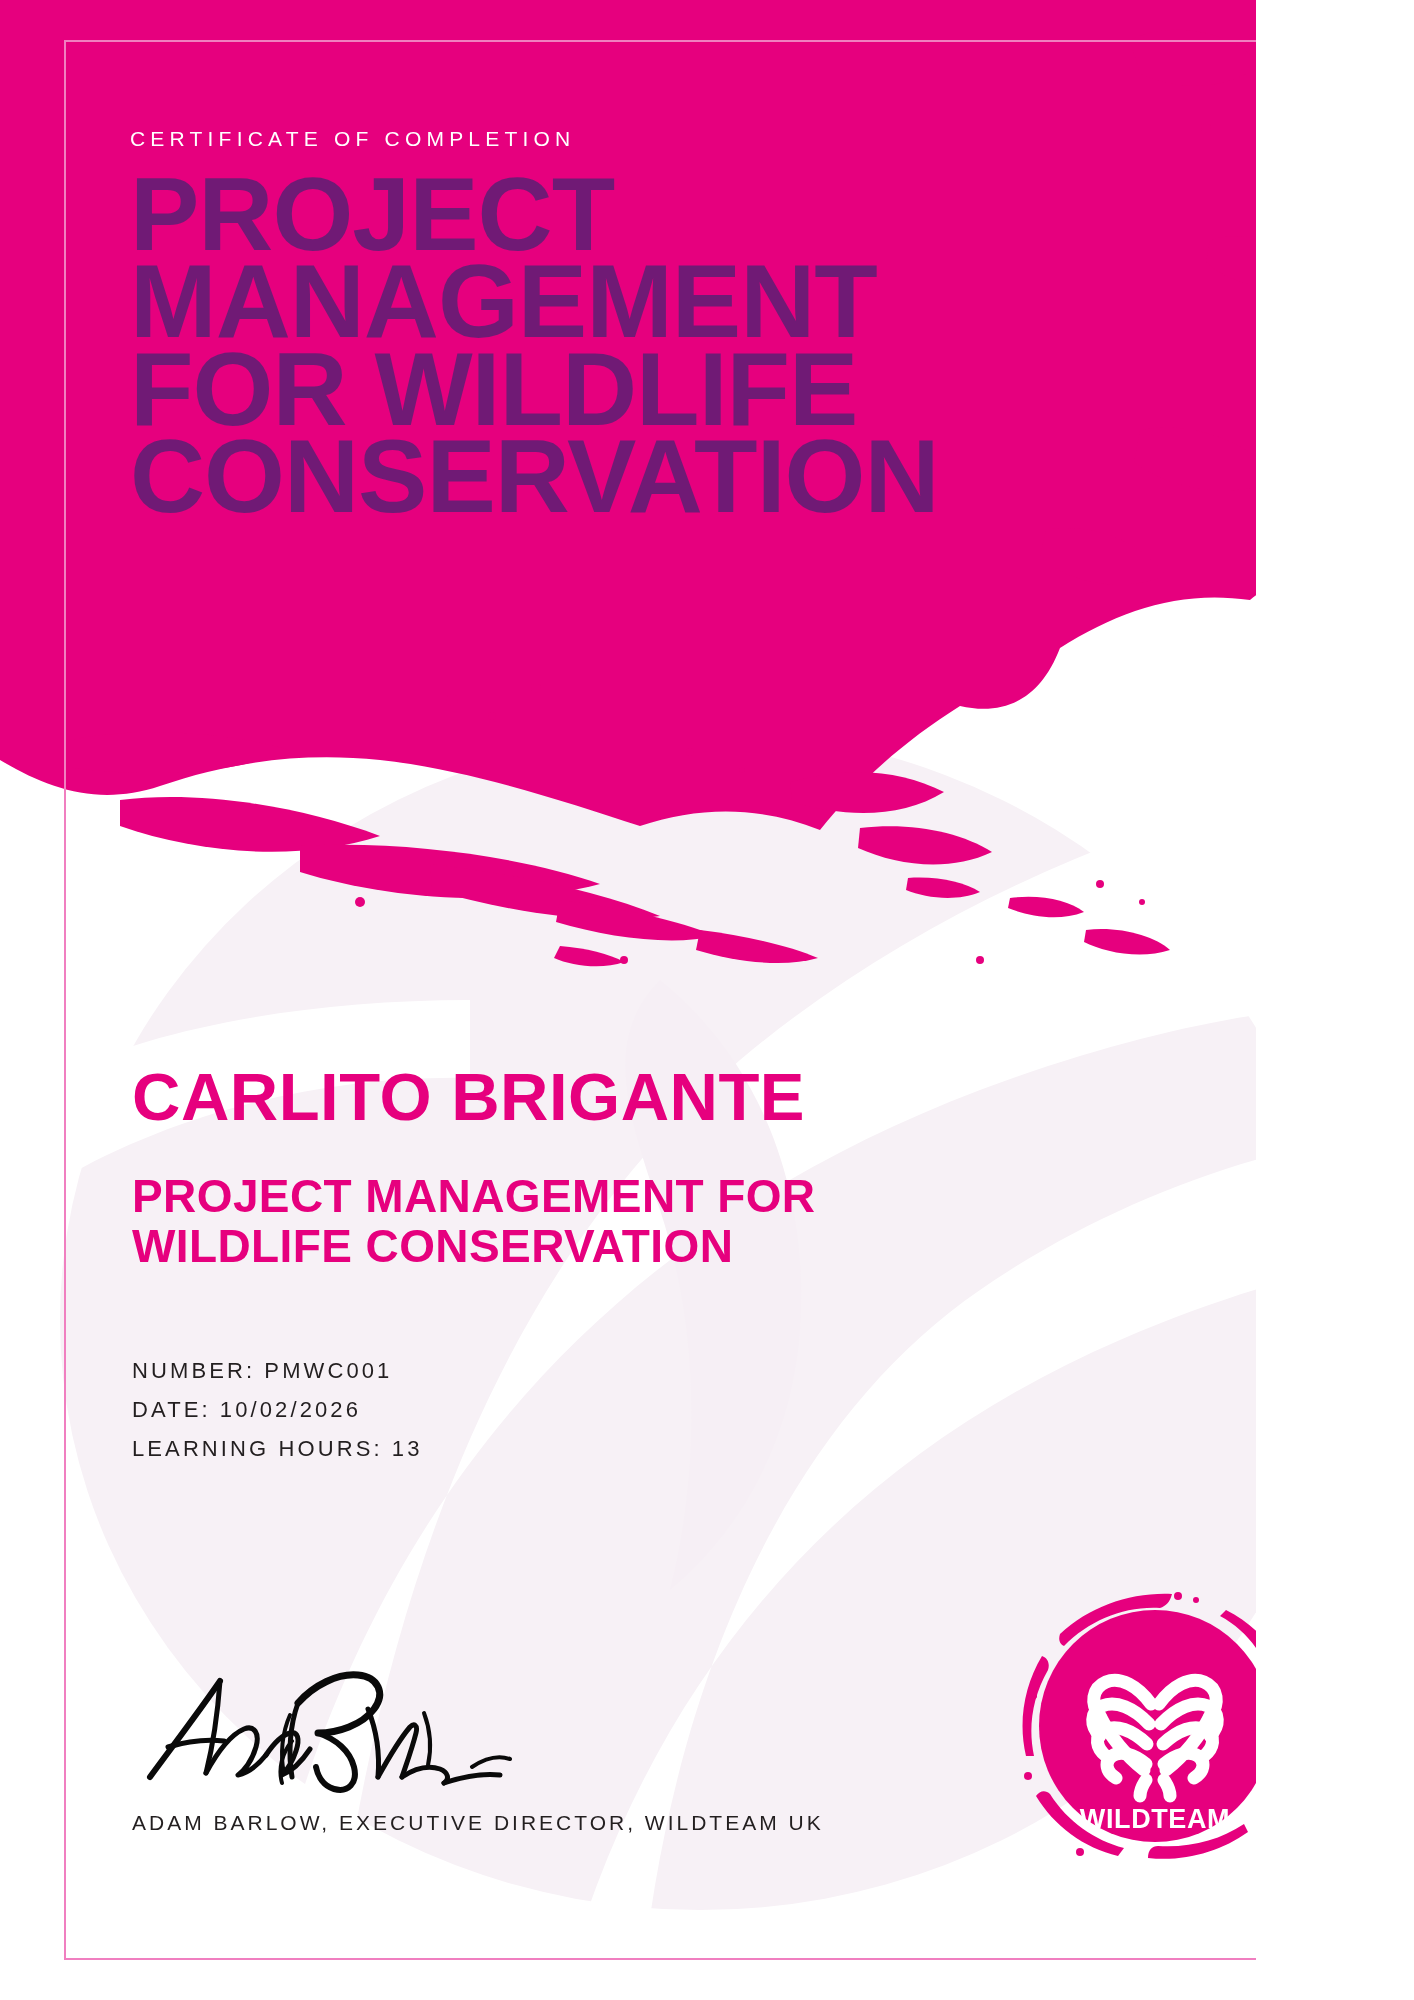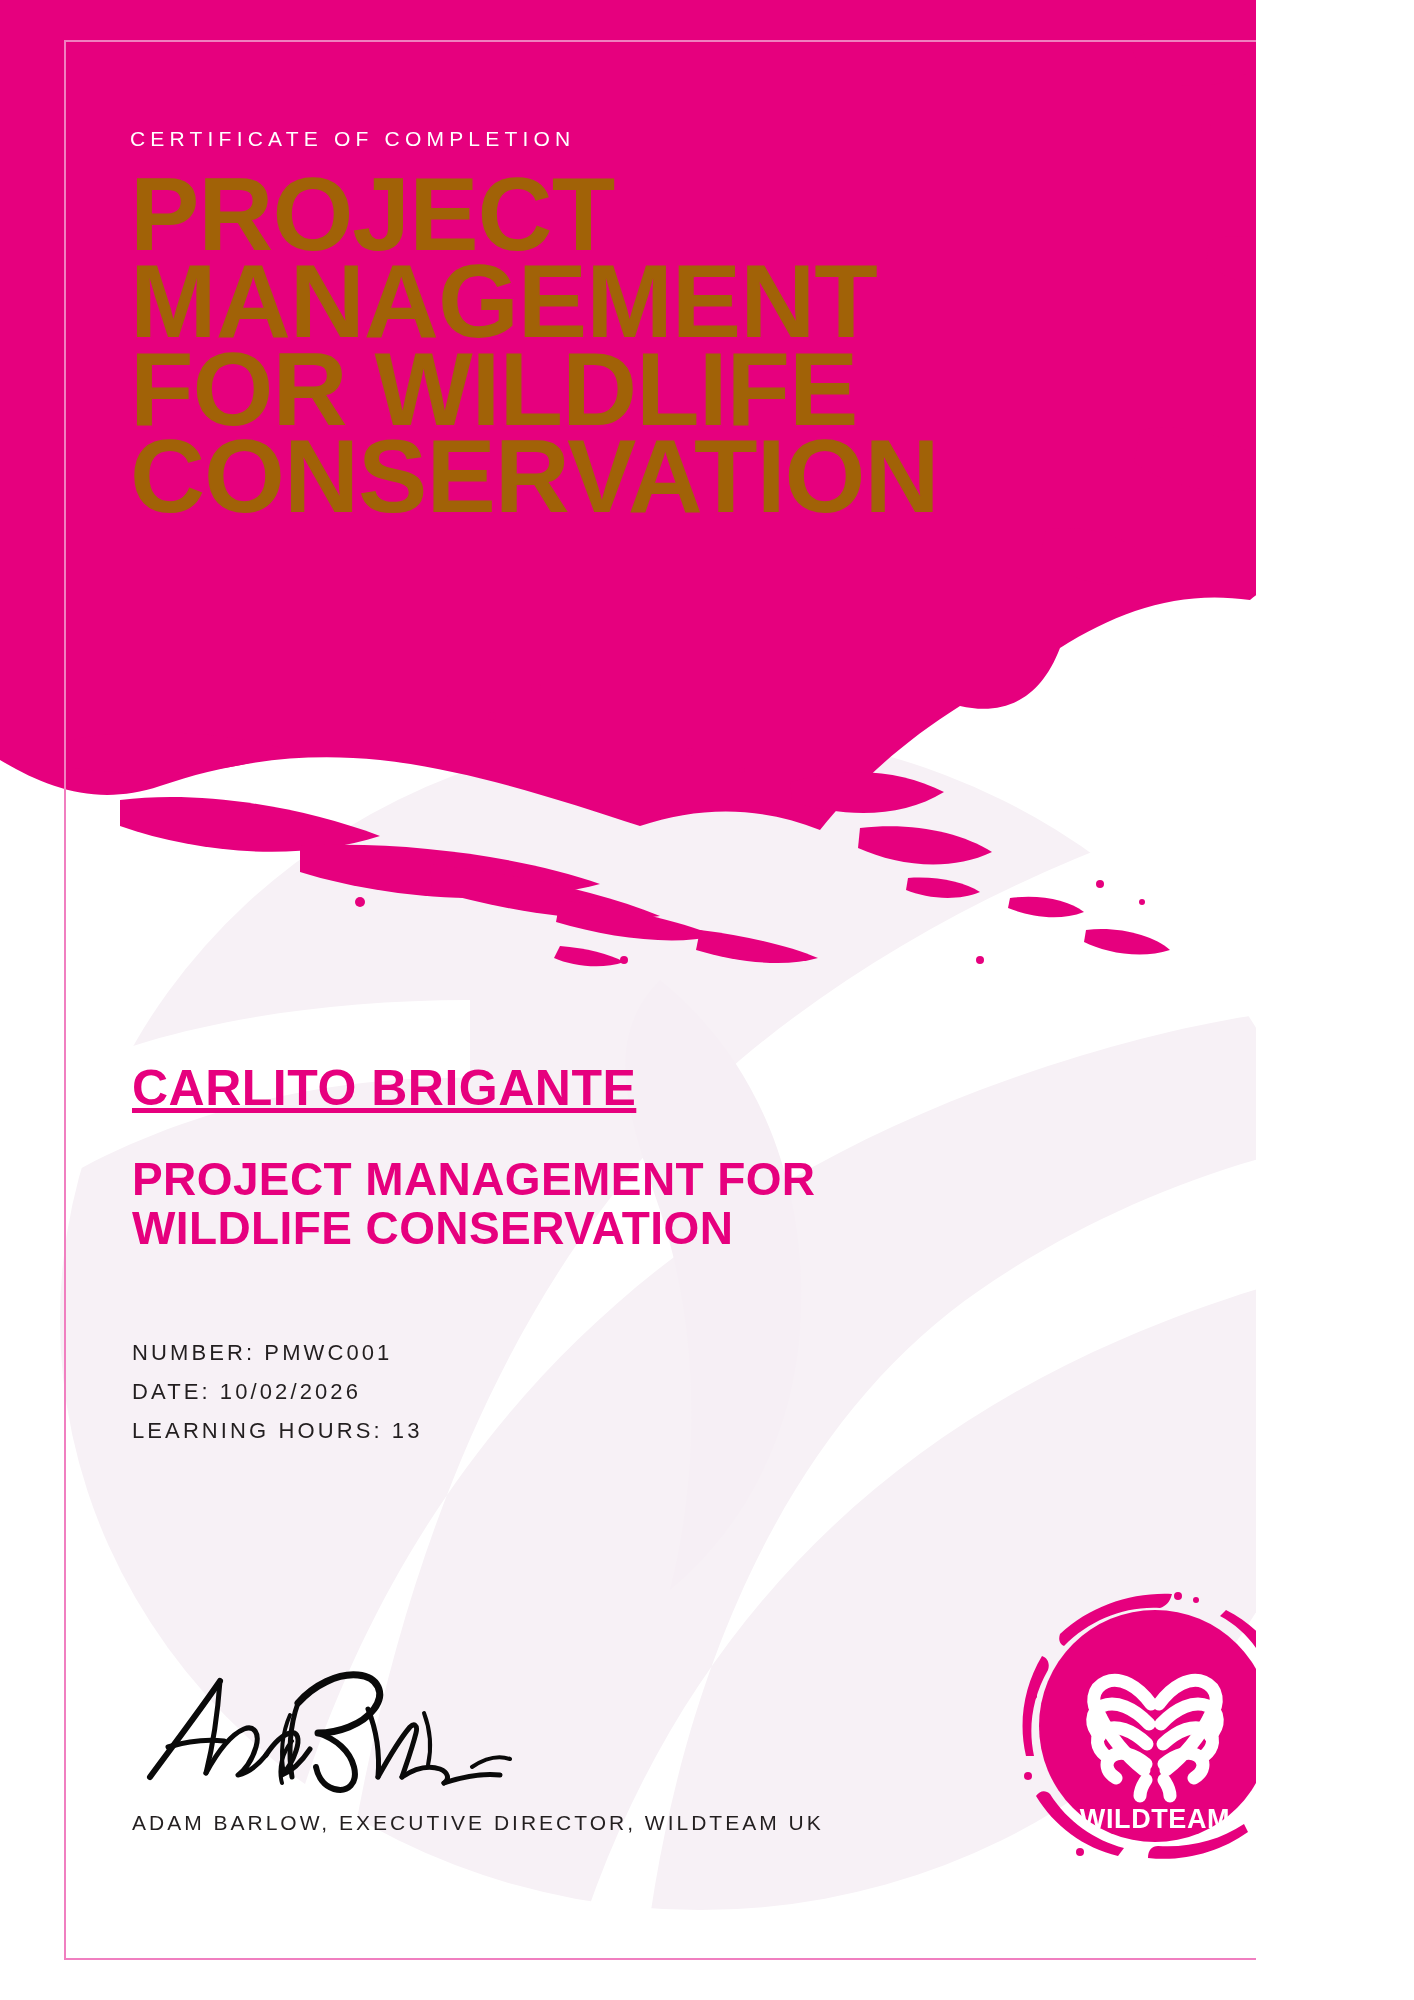"PROJECT" .main-title { color: #a16207 -> #701a75 }
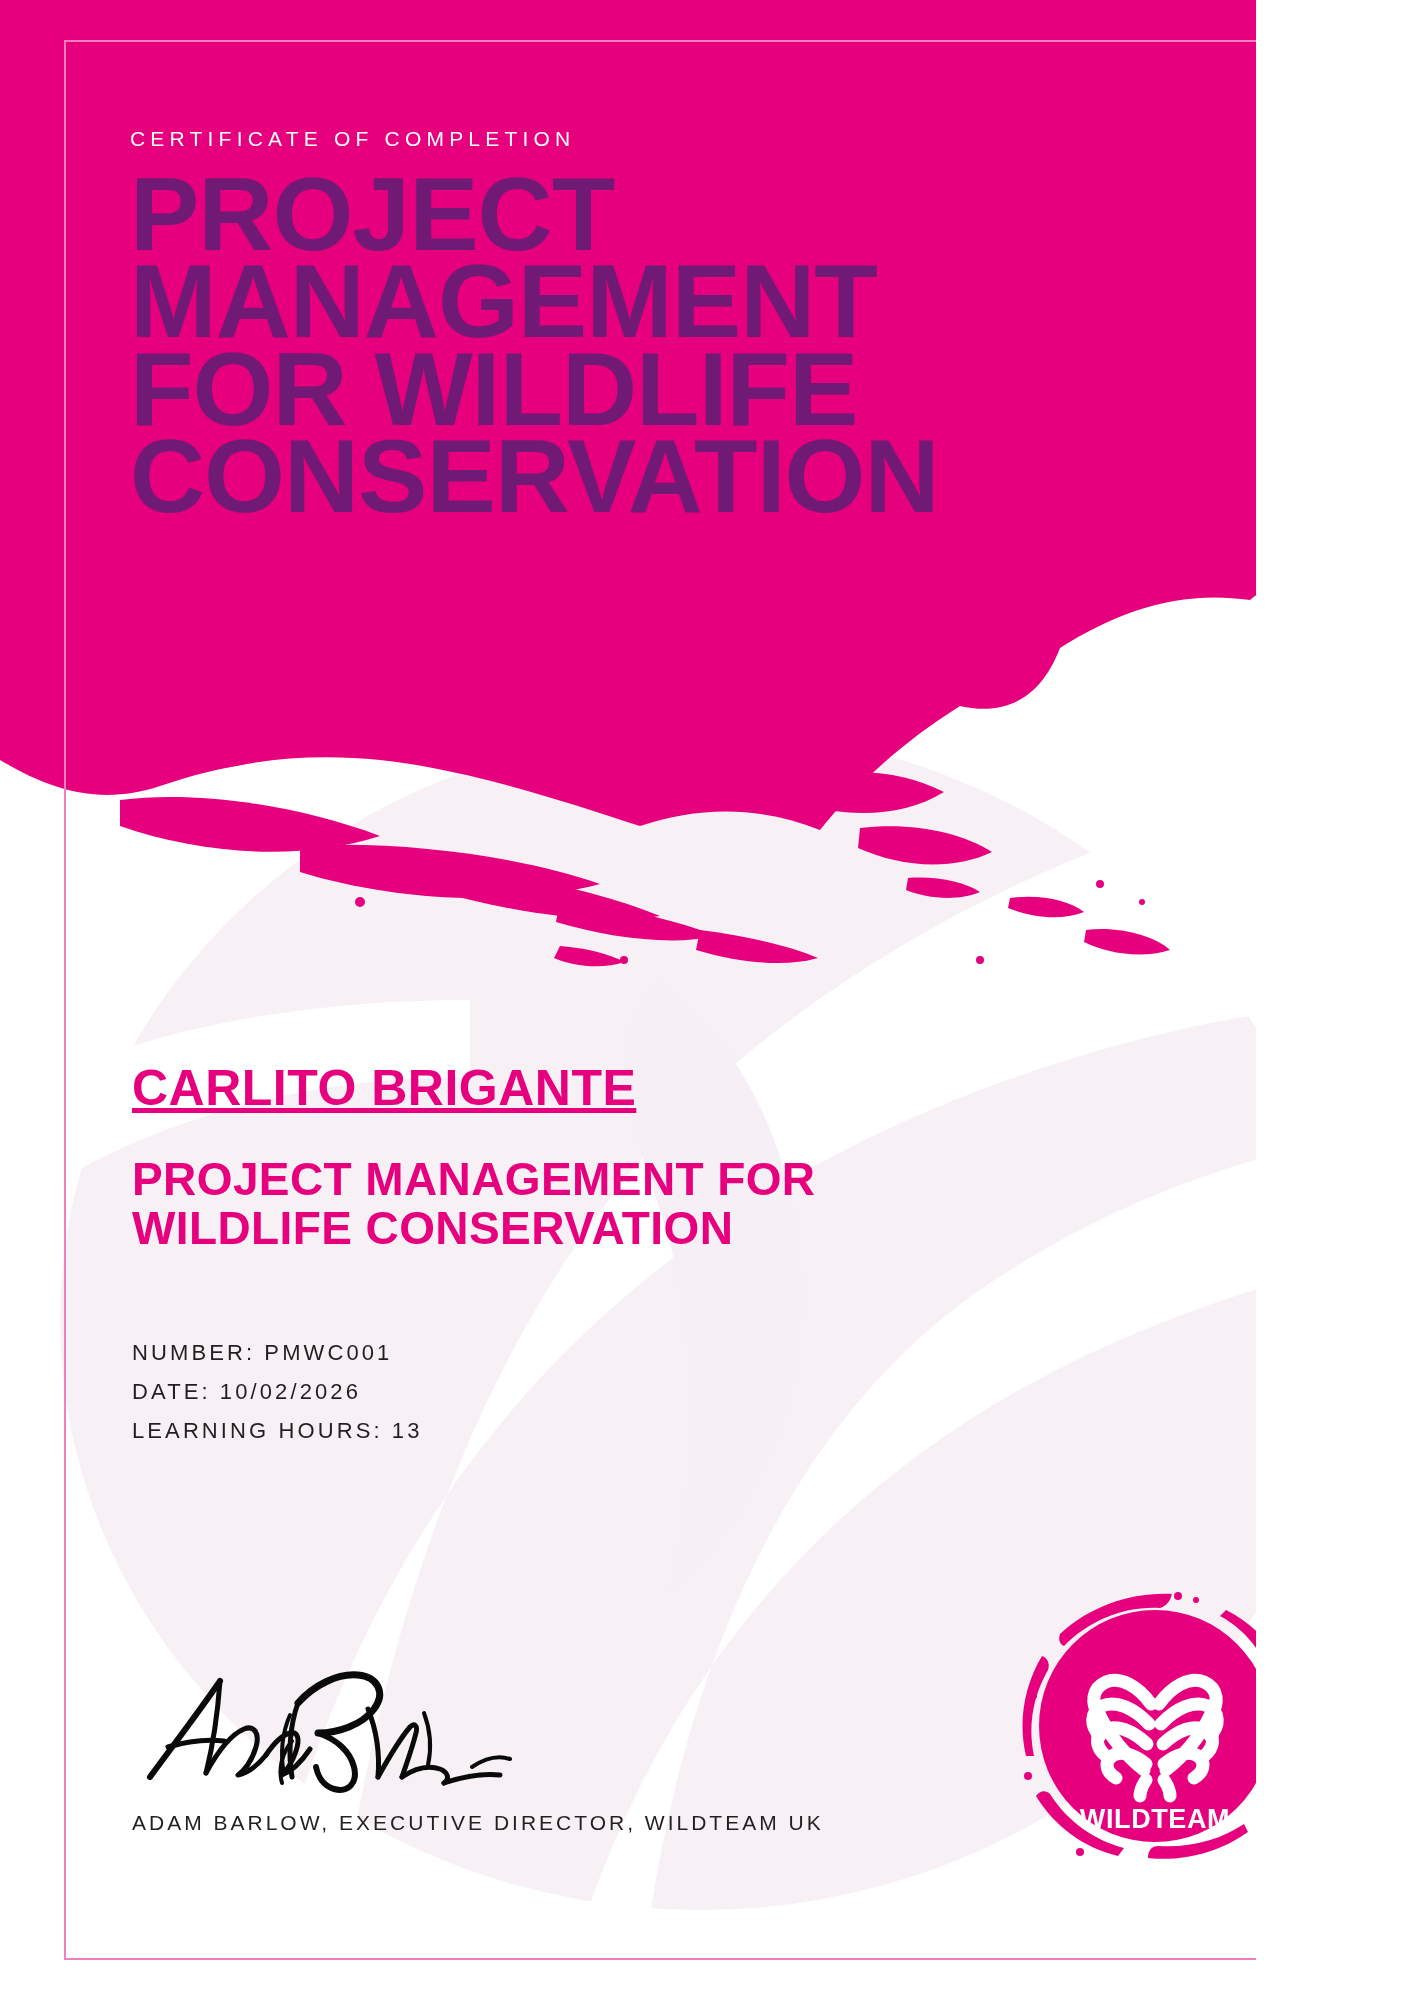"CARLITO BRIGANTE" .recipient-name { font-size: 50px -> 67px; text-decoration: underline -> none }
